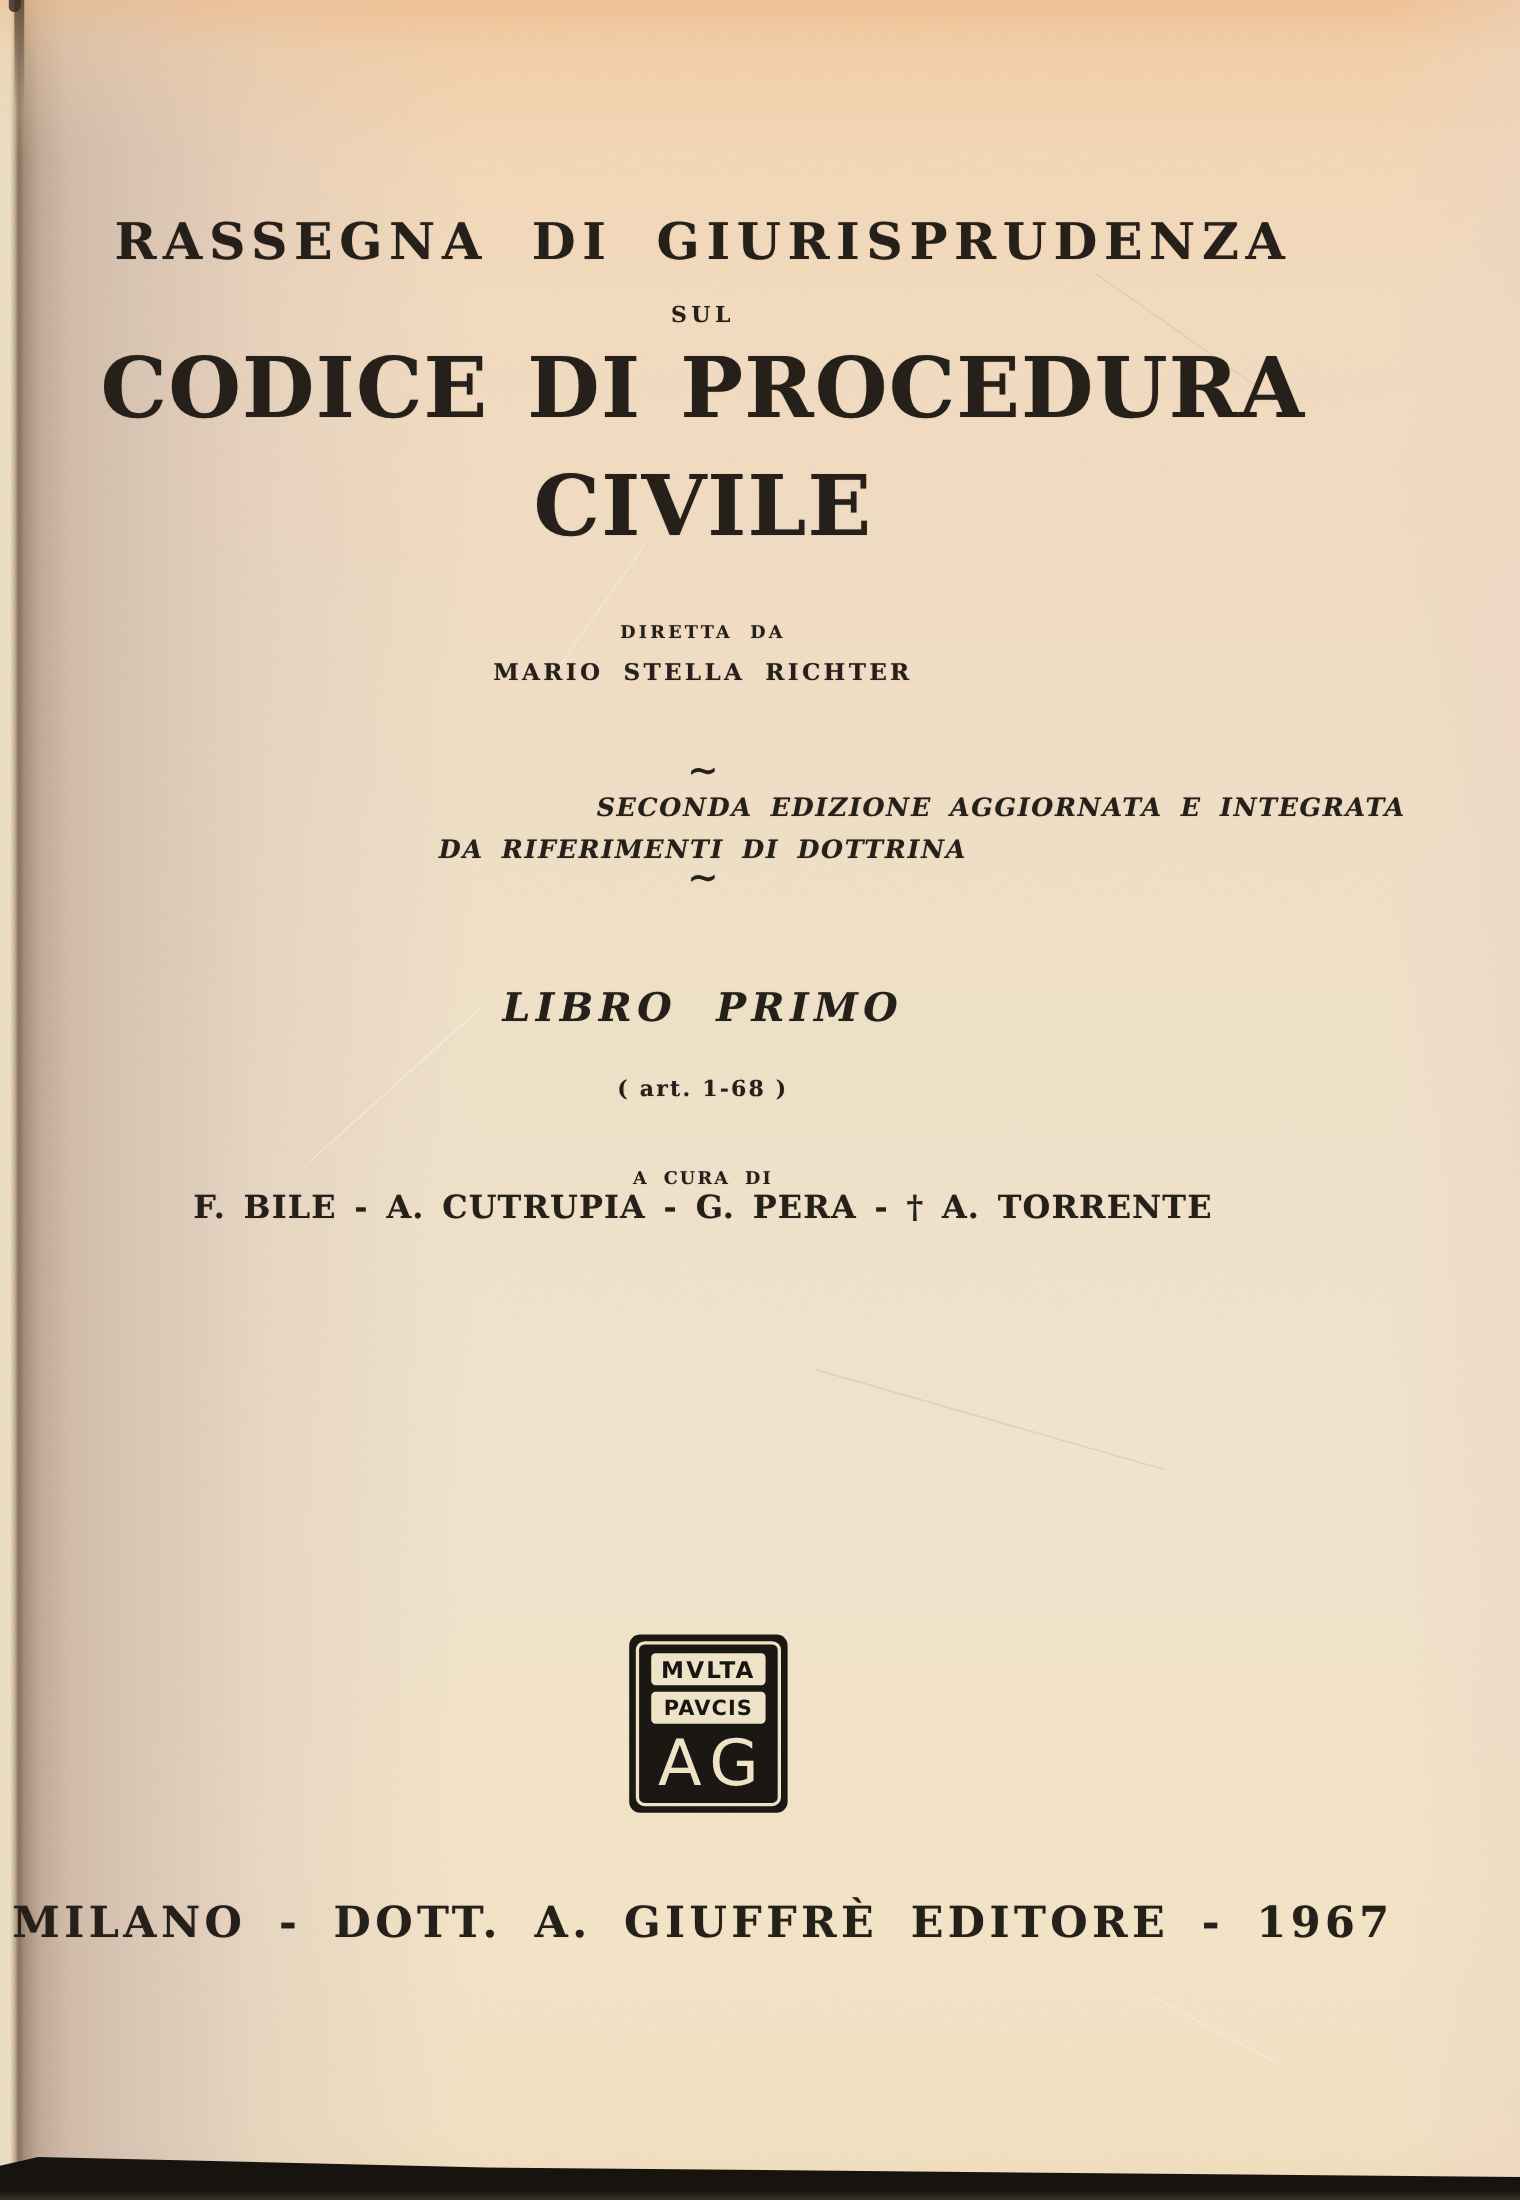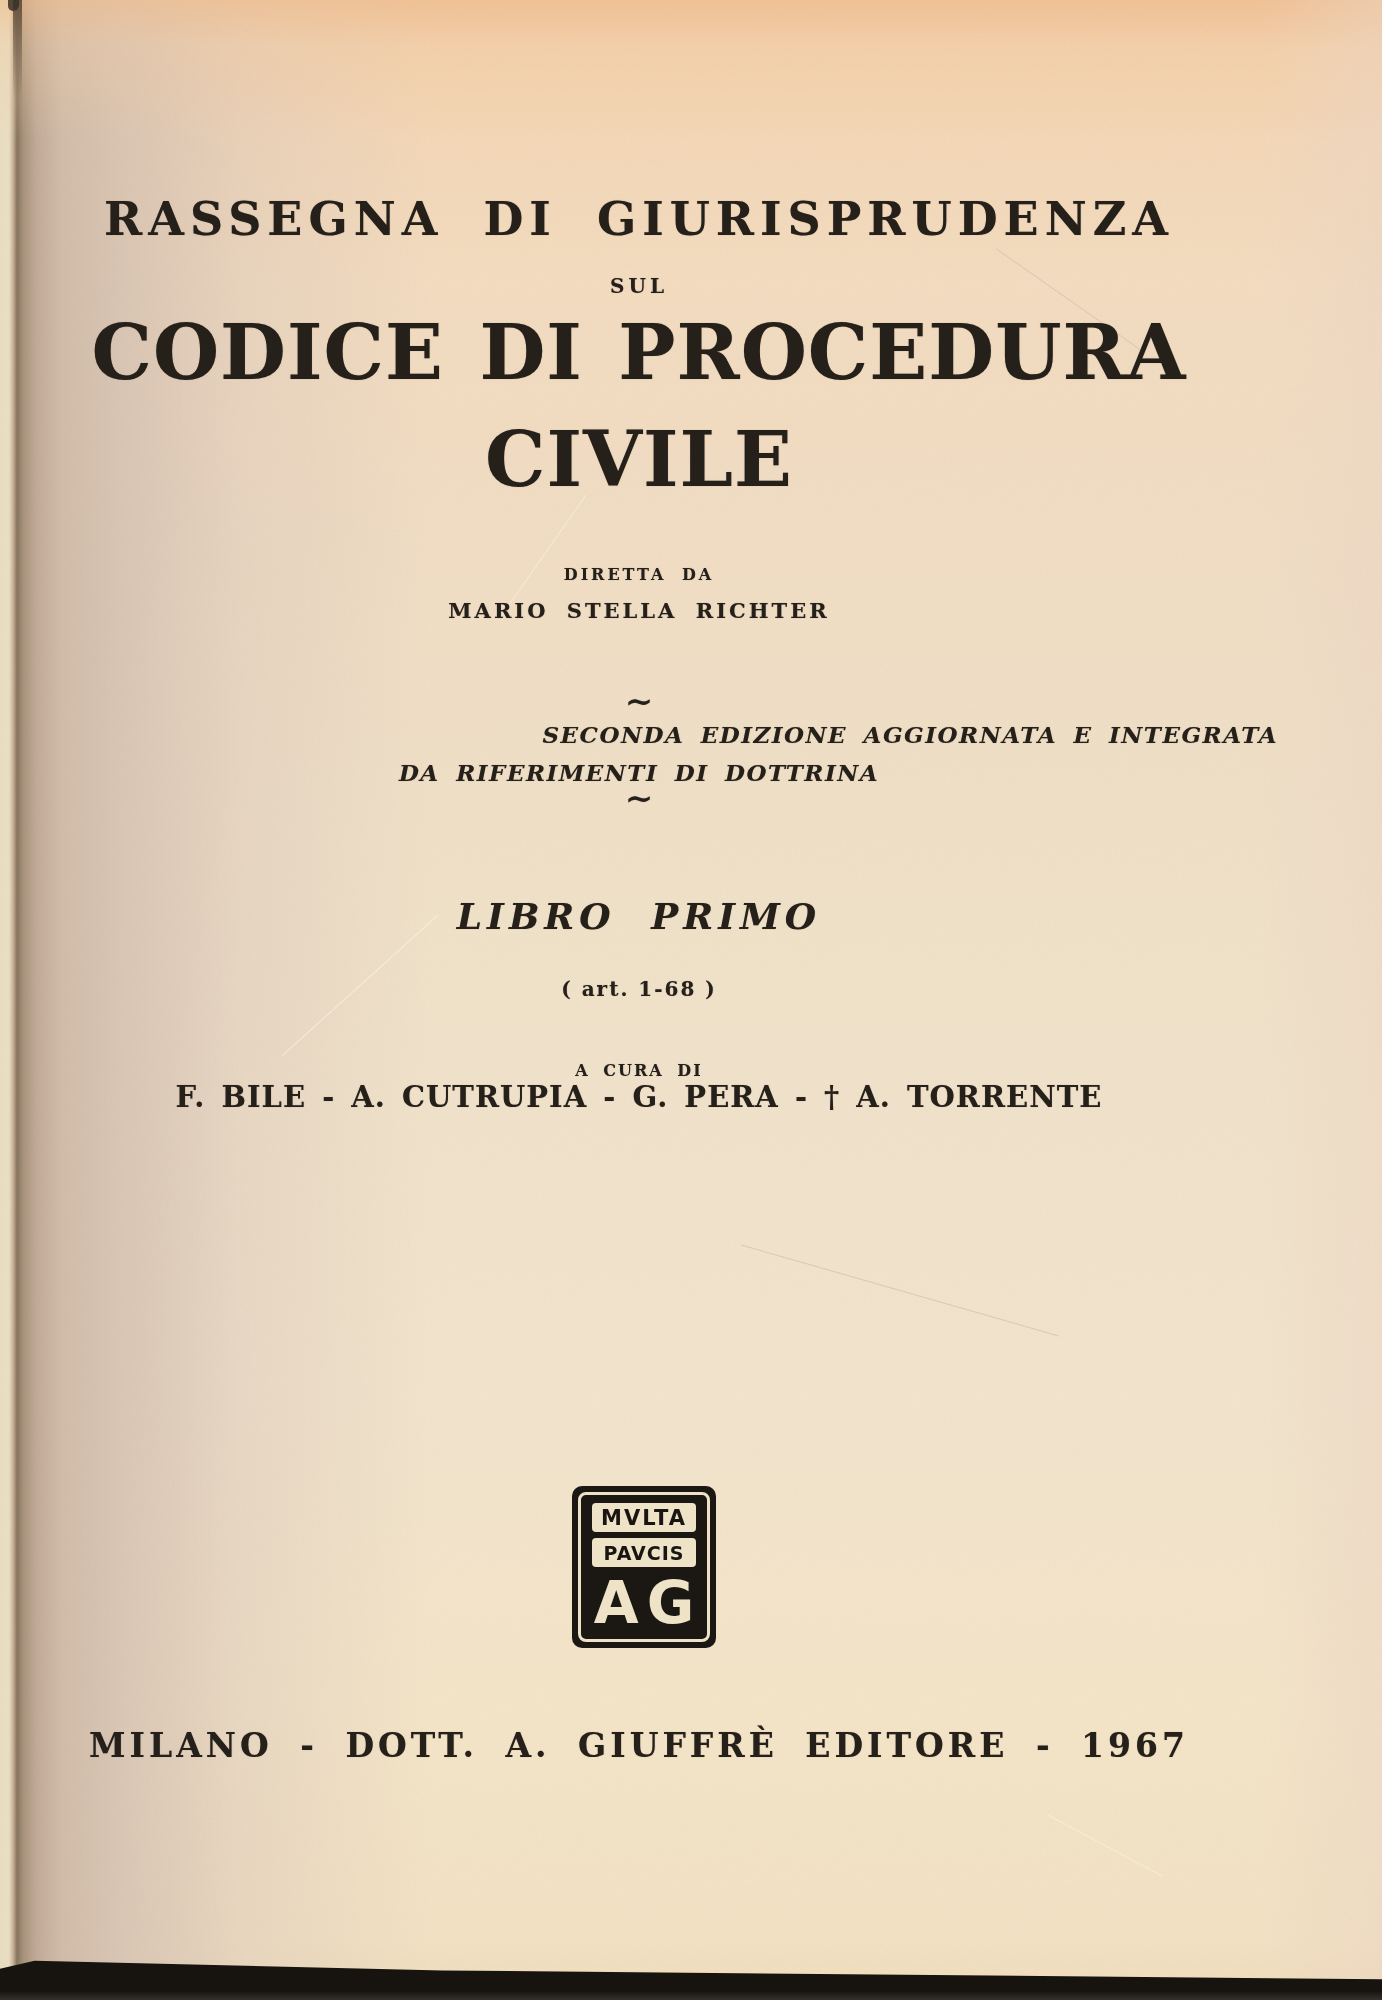"AG" .logo-monogram { font-weight: bold -> normal }
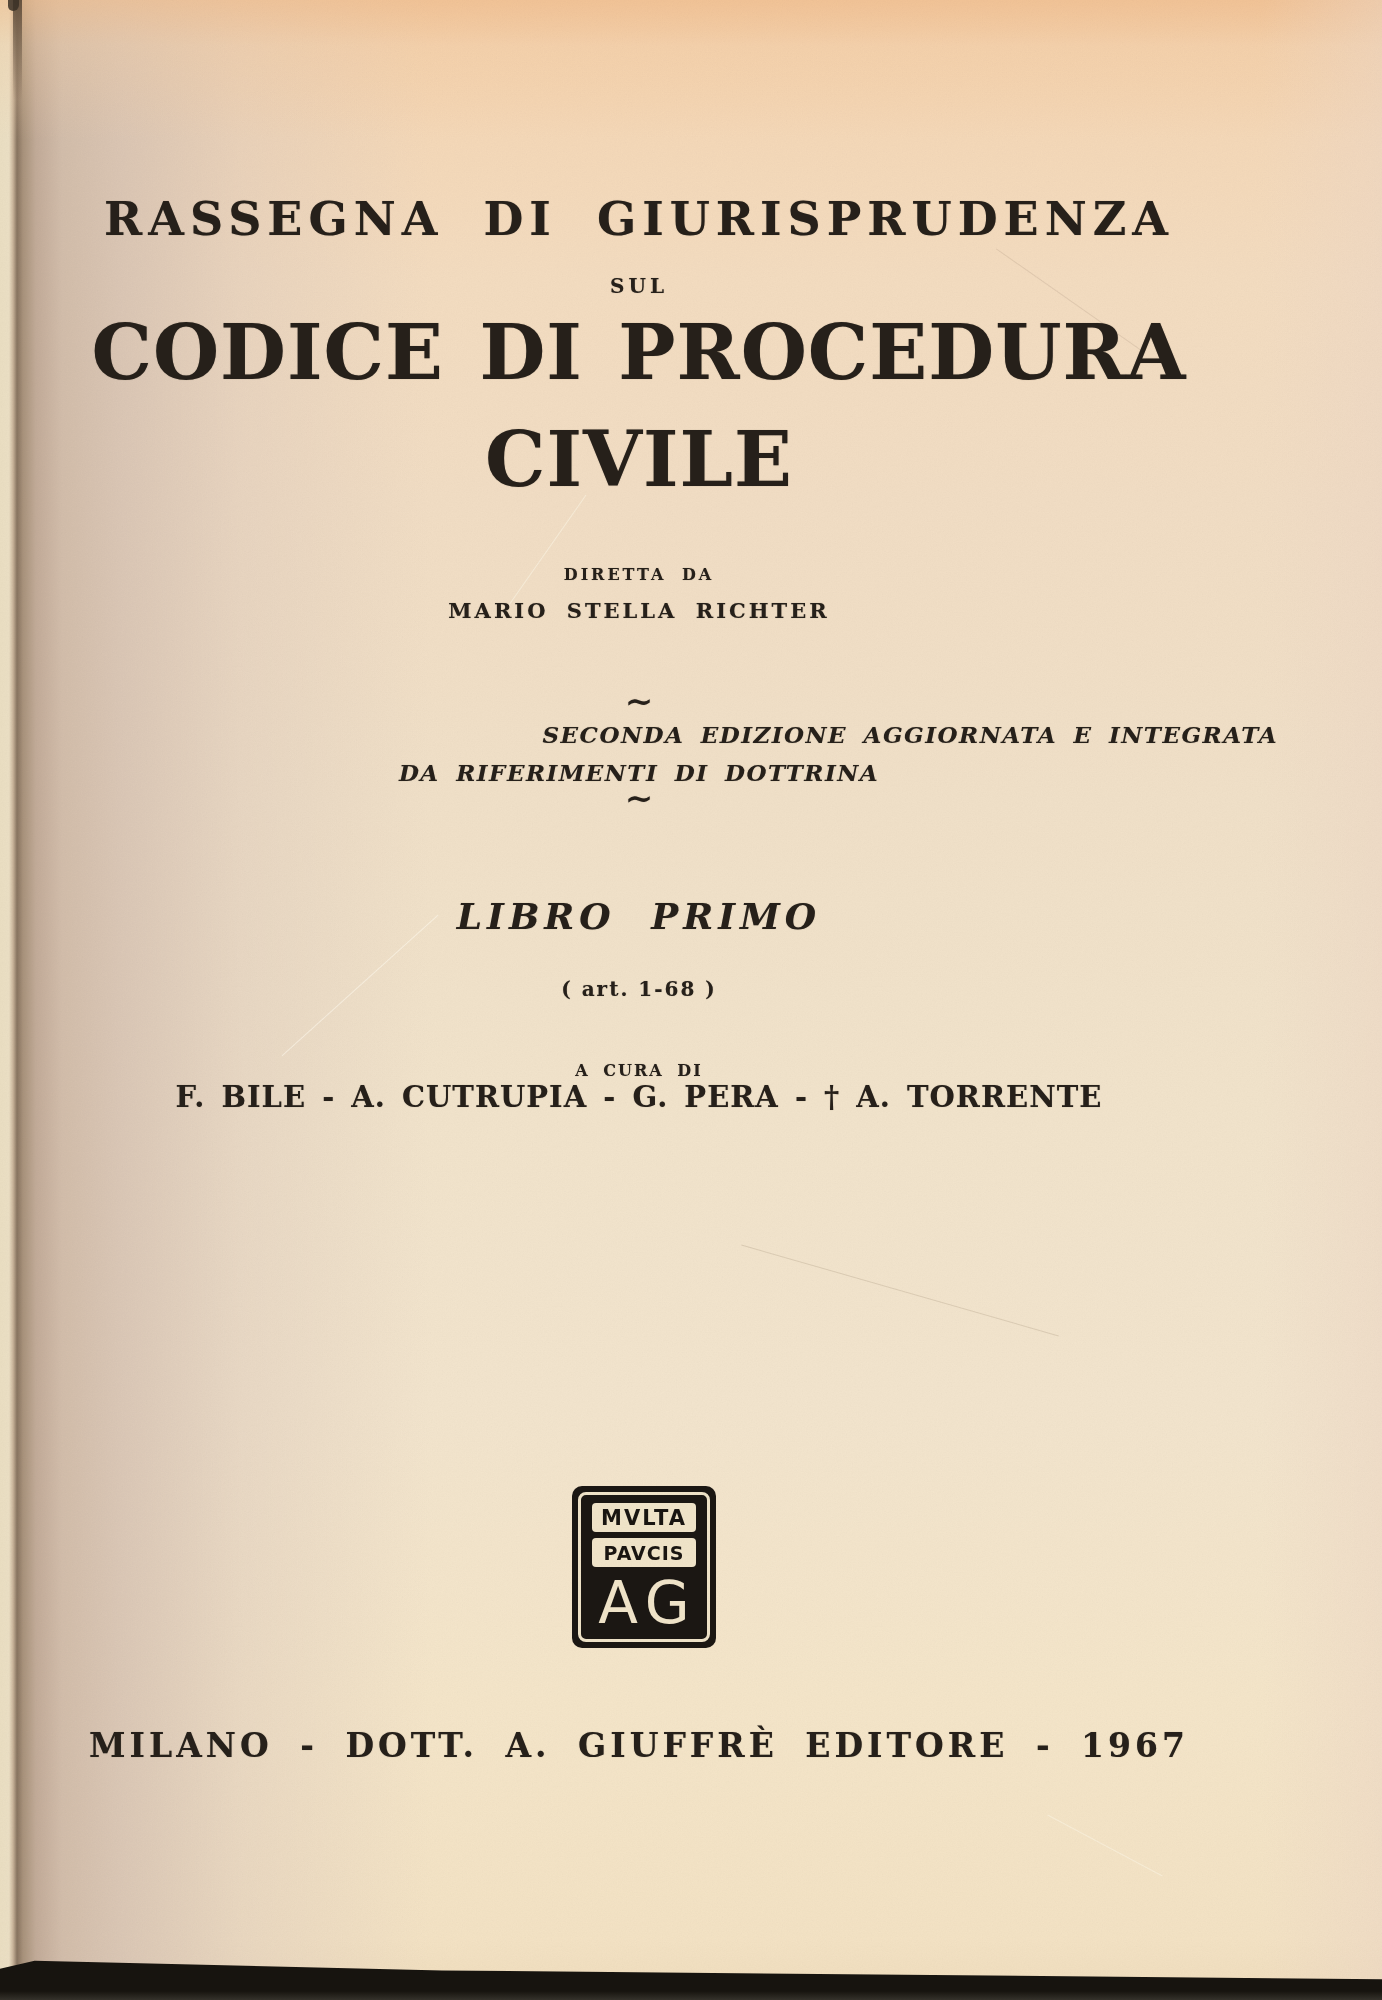"MILANO - DOTT. A. GIUFFRÈ" .imprint { font-size: 33px -> 39px }
